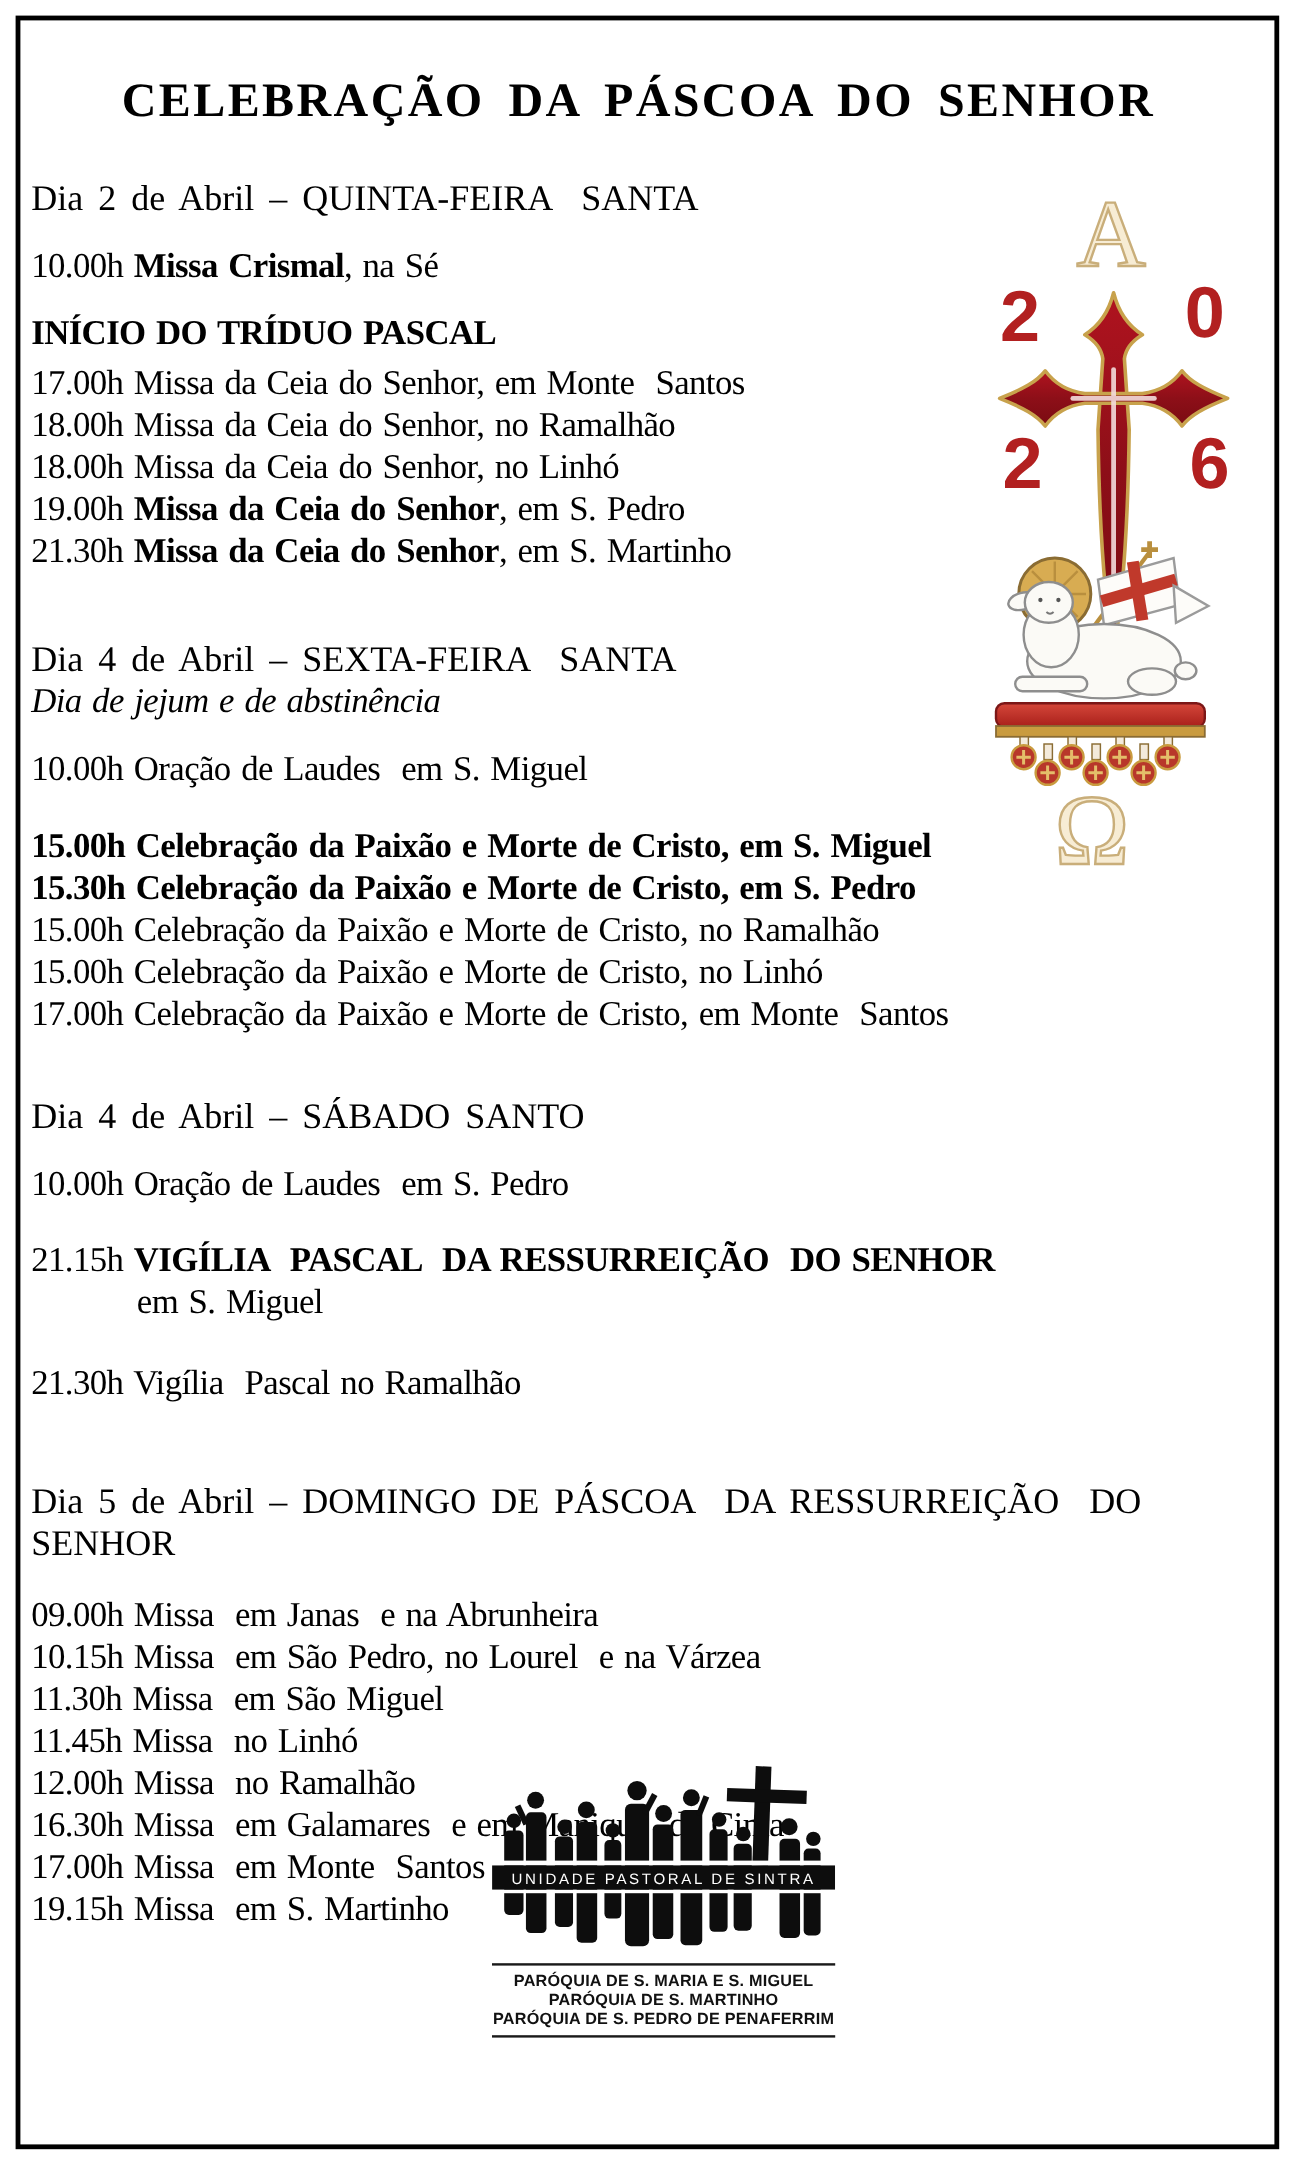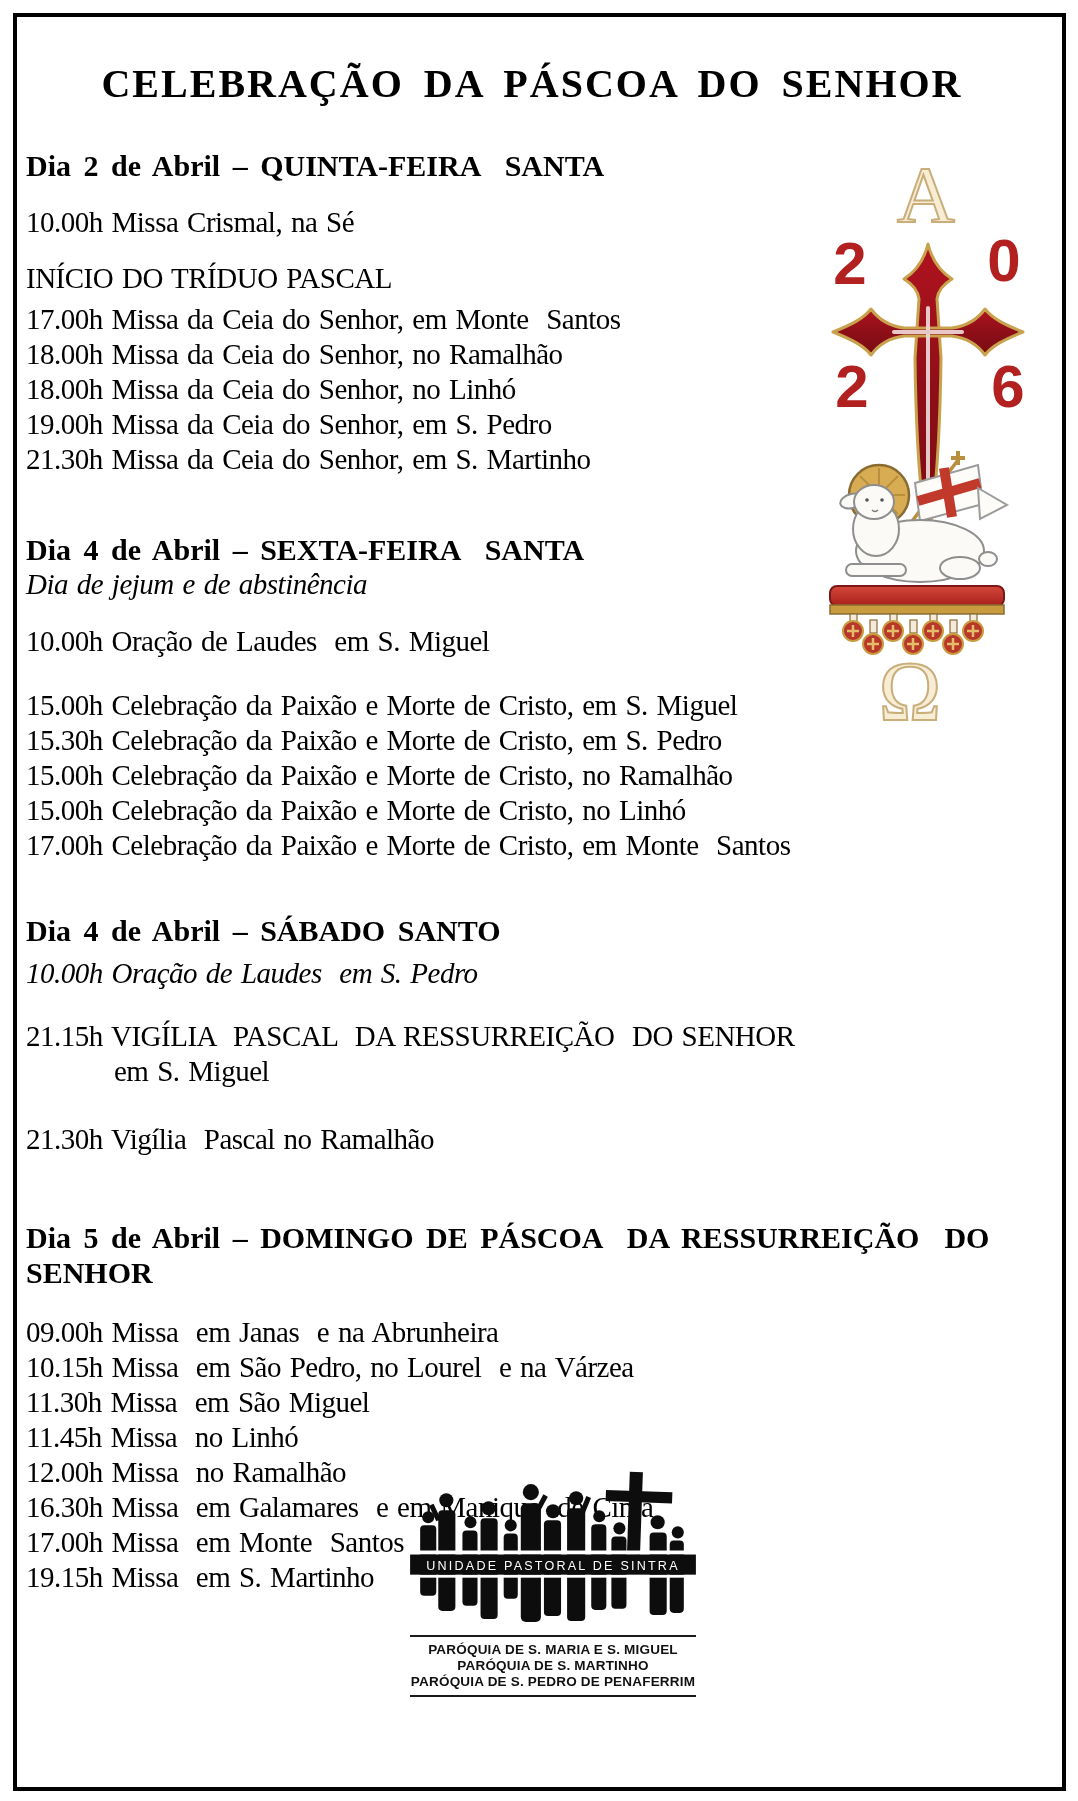"Dia 2 de Abril –" .sec .heading { font-weight: bold -> normal }
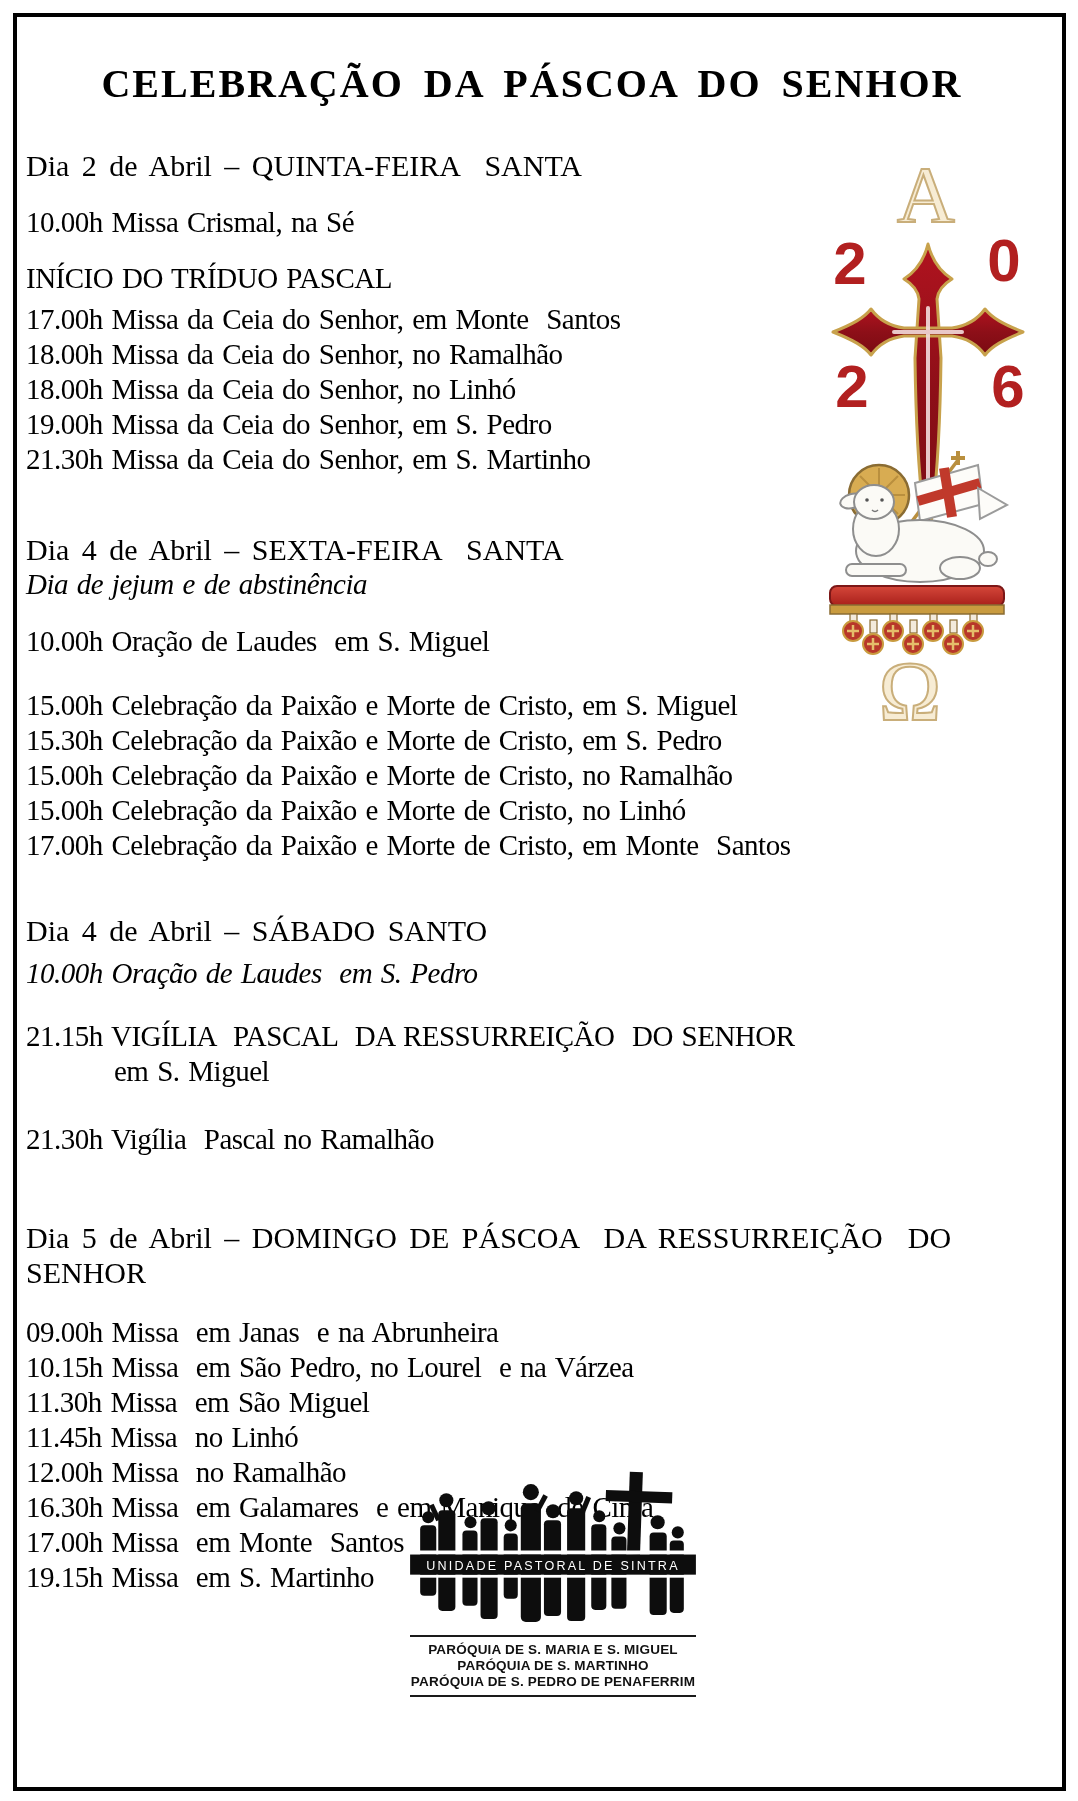"Missa Crismal" strong { font-weight: normal -> bold }
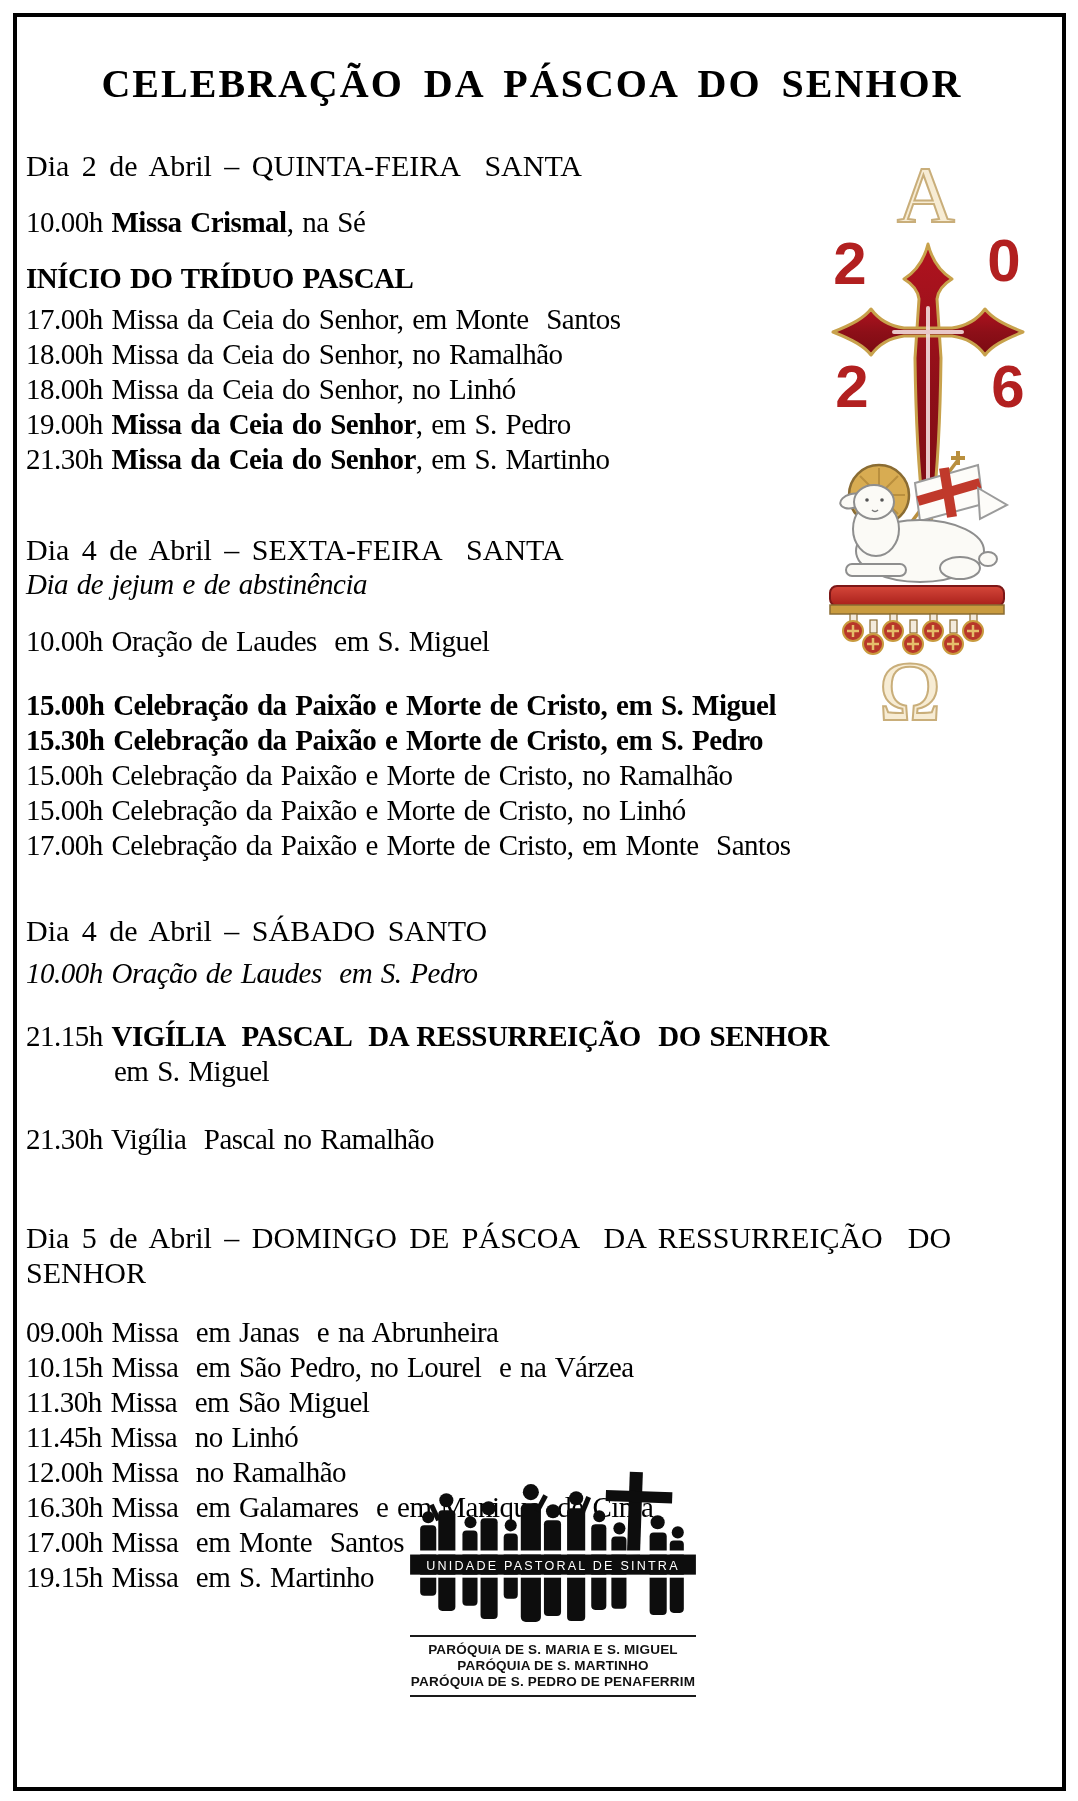"10.00h Oração de Laudes em S. Pedro" #sec2 .l0 { font-style: italic -> none; margin-top: 8px -> 22px }
